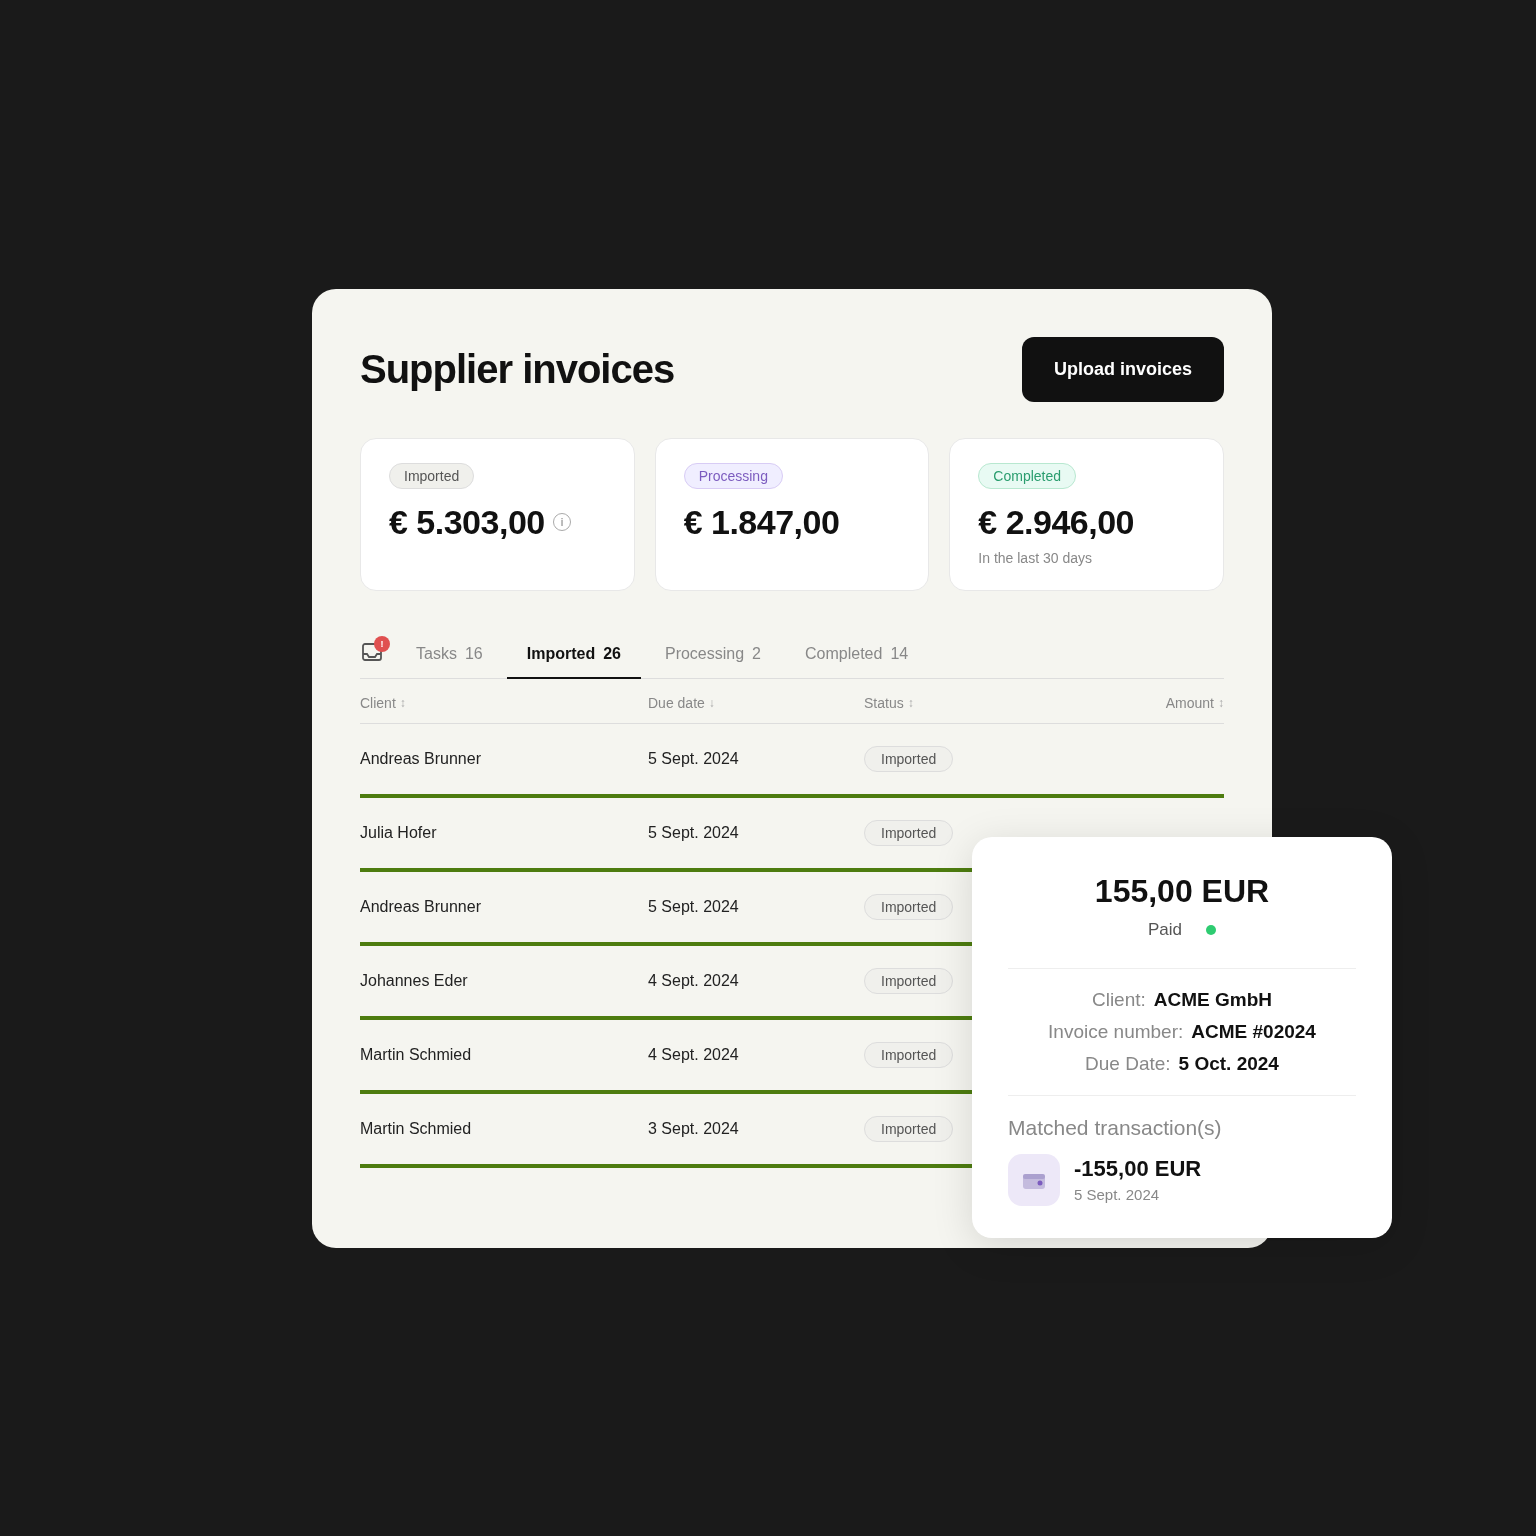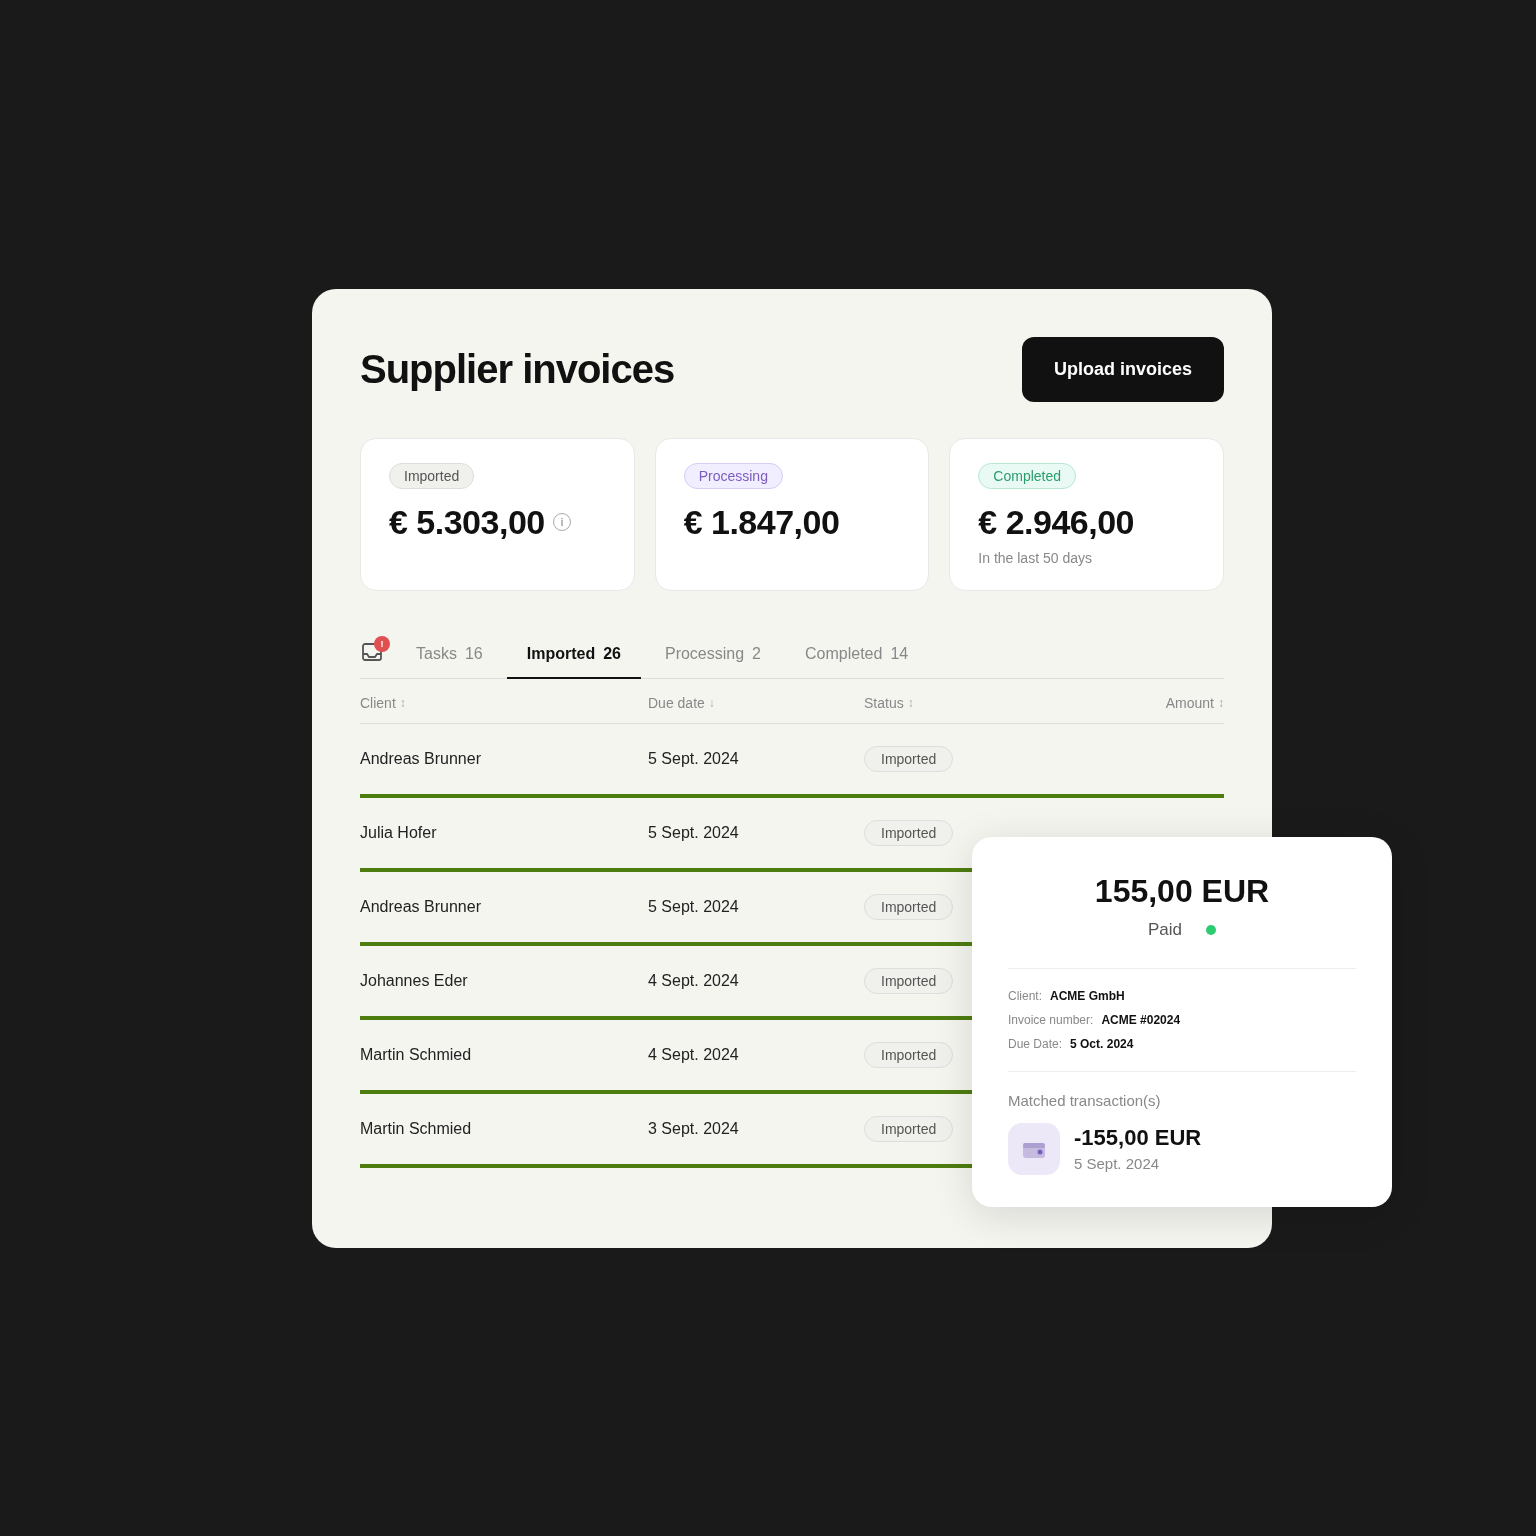"In the last 50 days" div.summary-sub { text: 50 -> 30 }
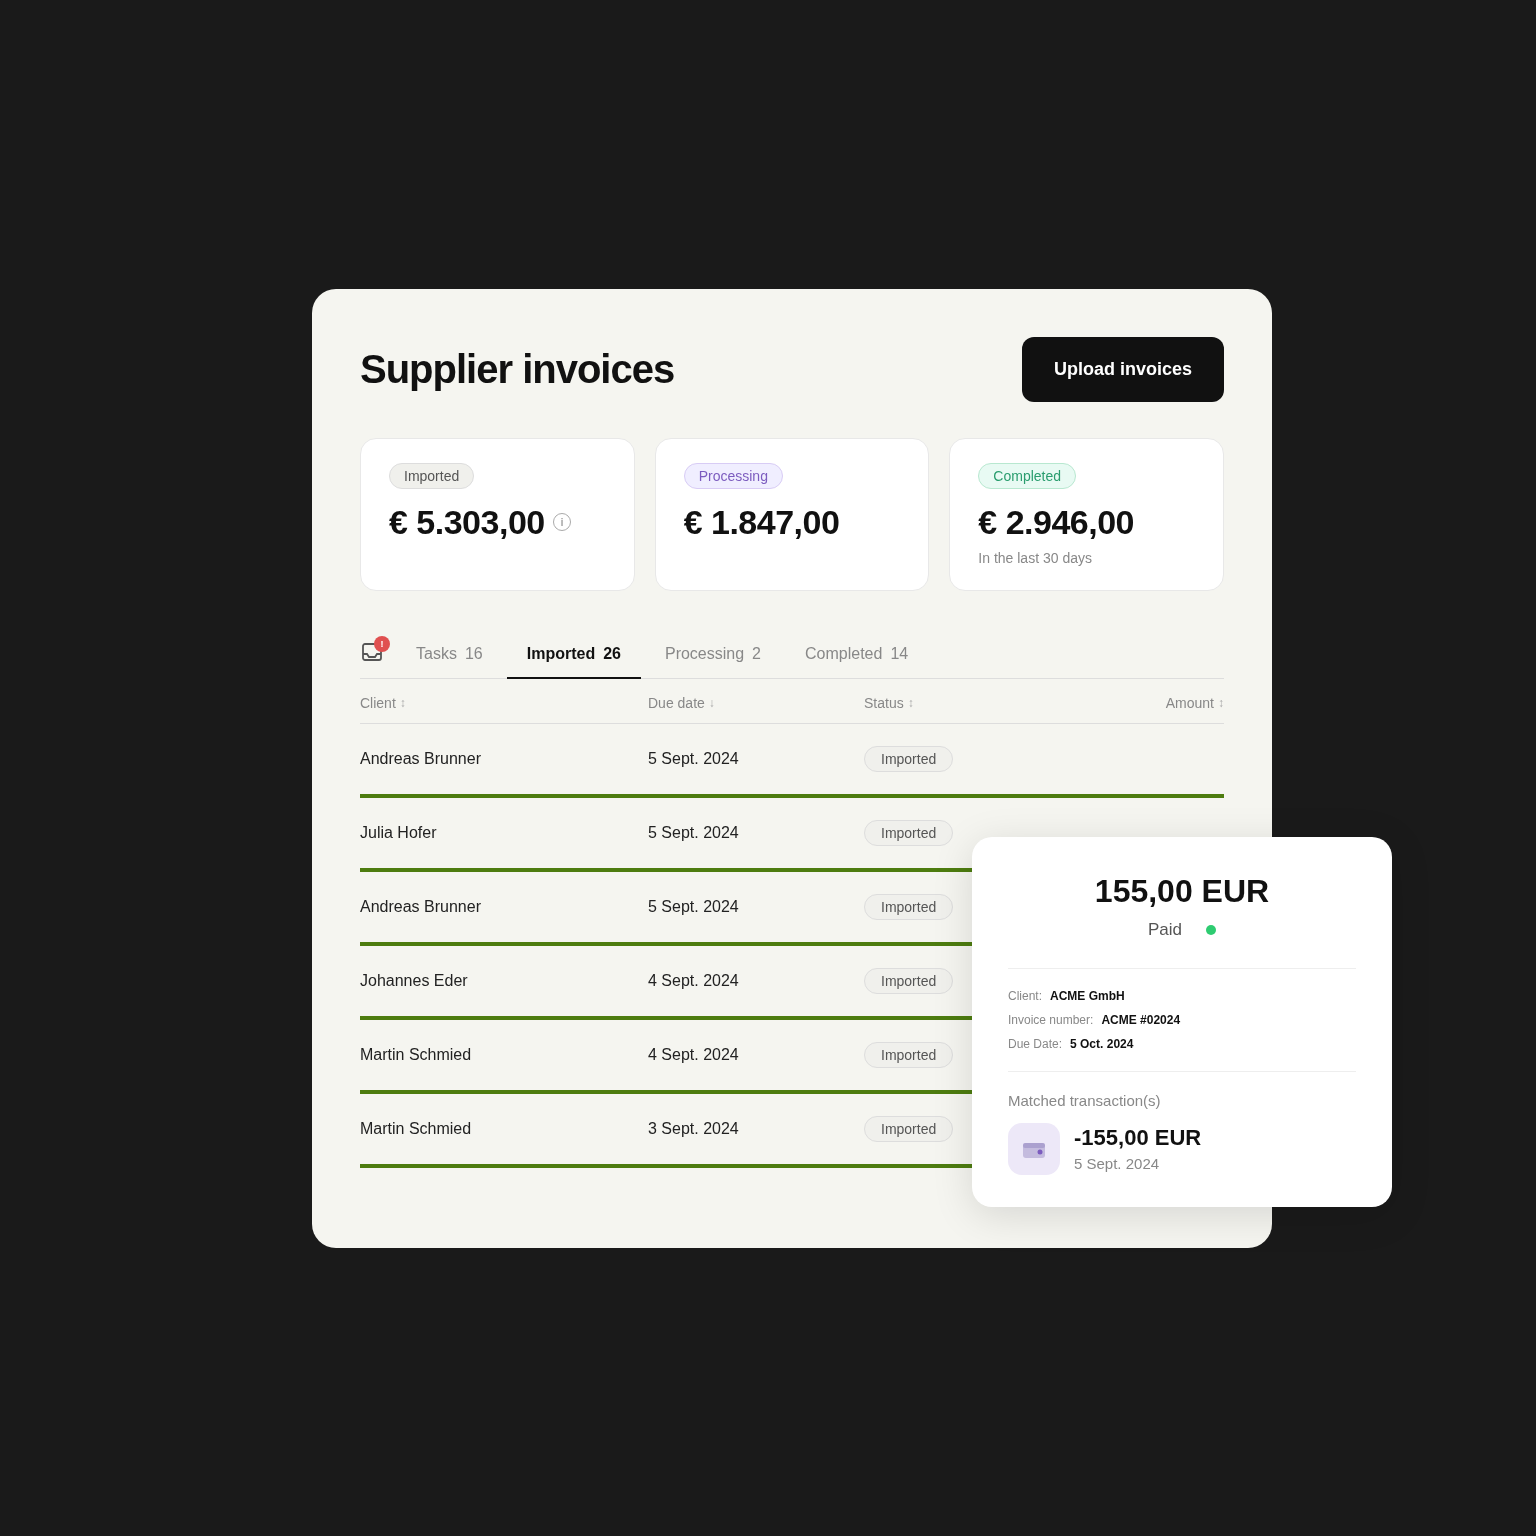"Client:" .popup-detail-row { font-size: 12px -> 19px; justify-content: none -> center }
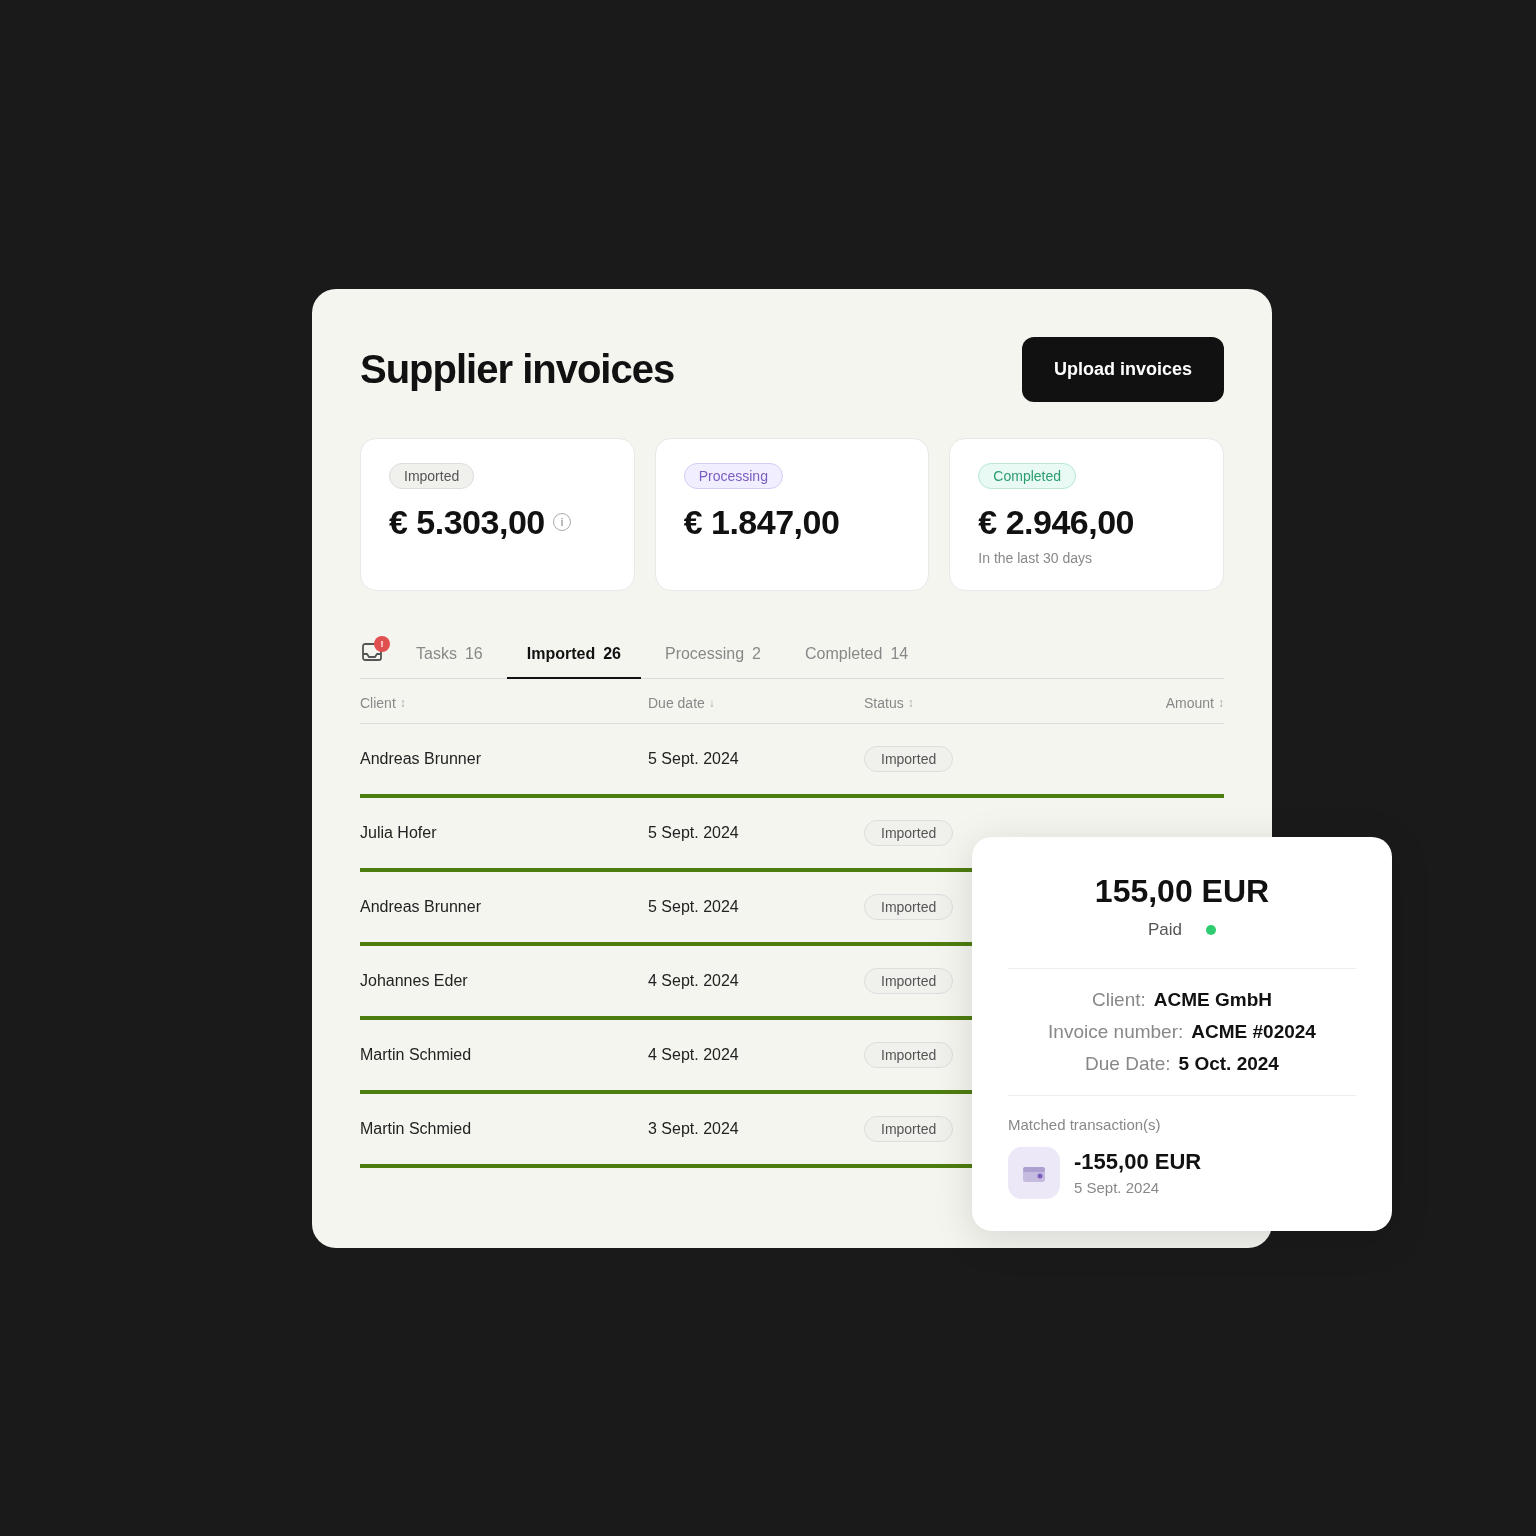"Matched transaction(s)" .popup-section-title { font-size: 15px -> 21px }
